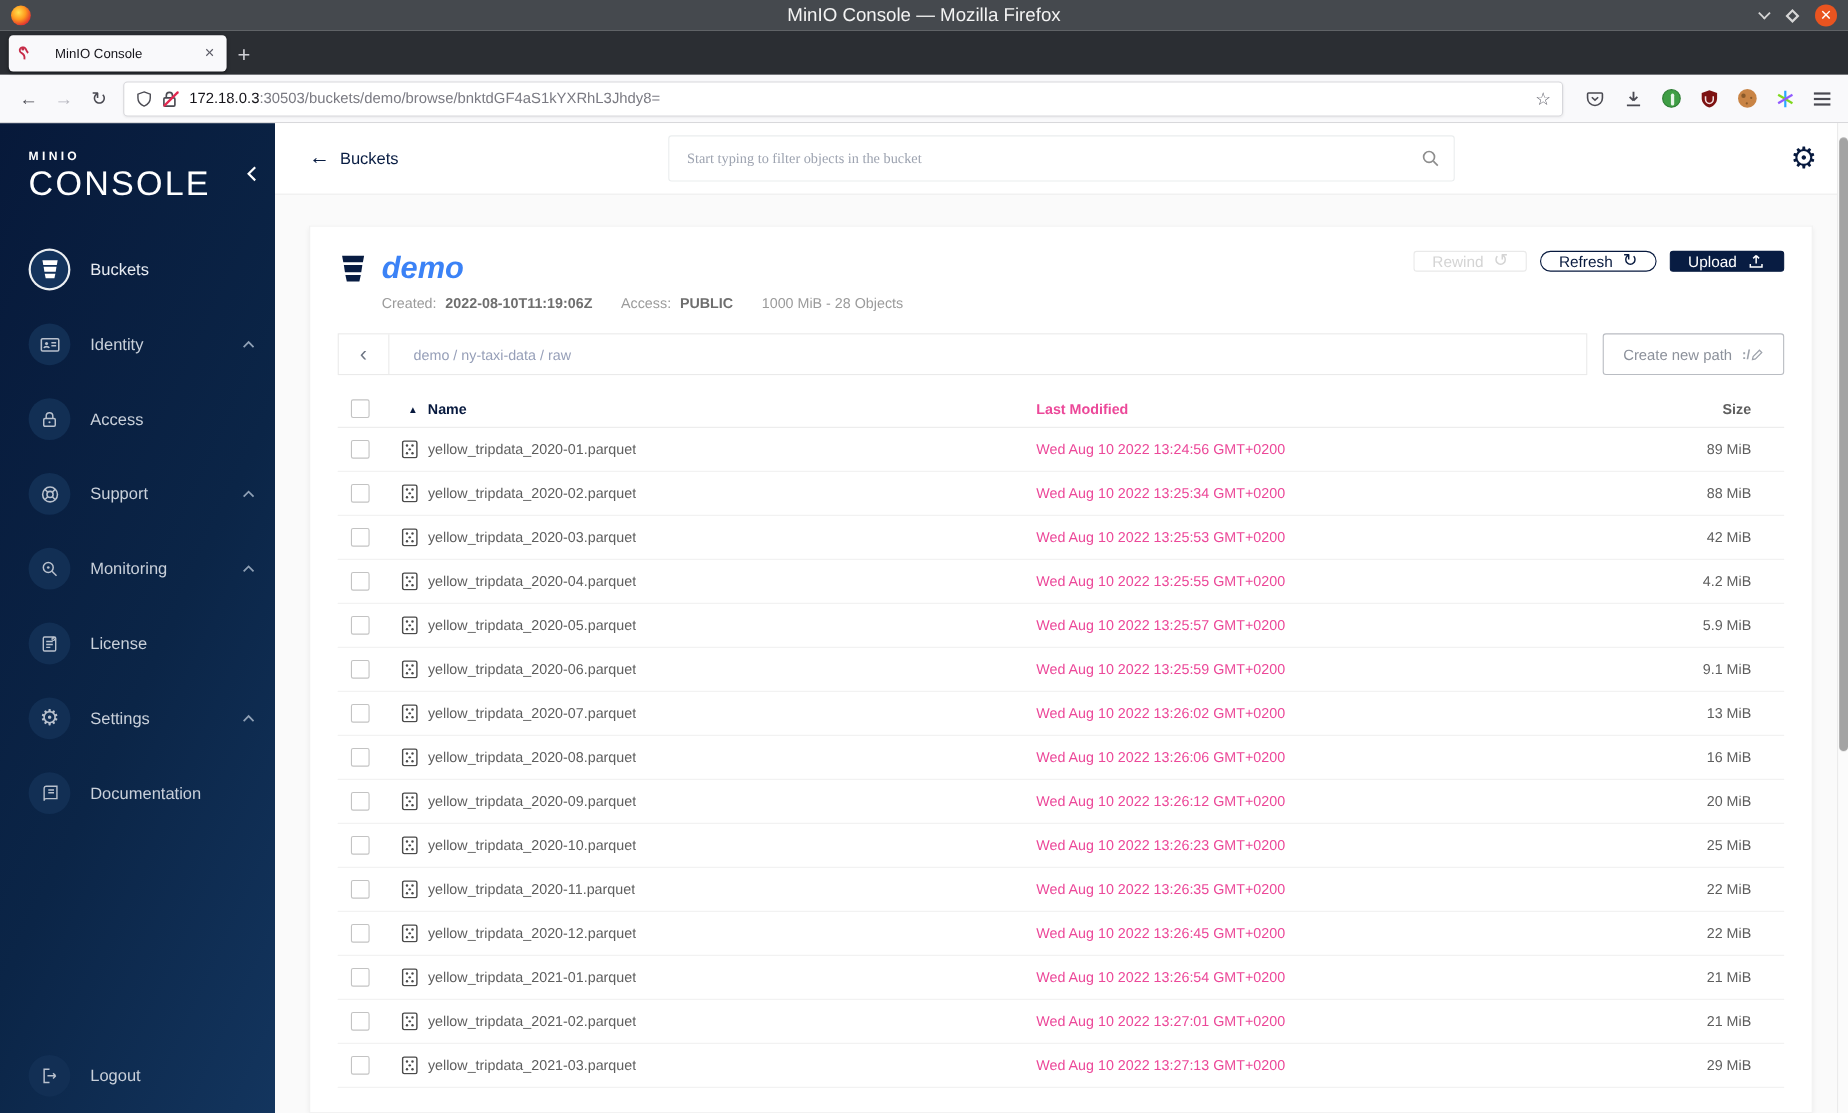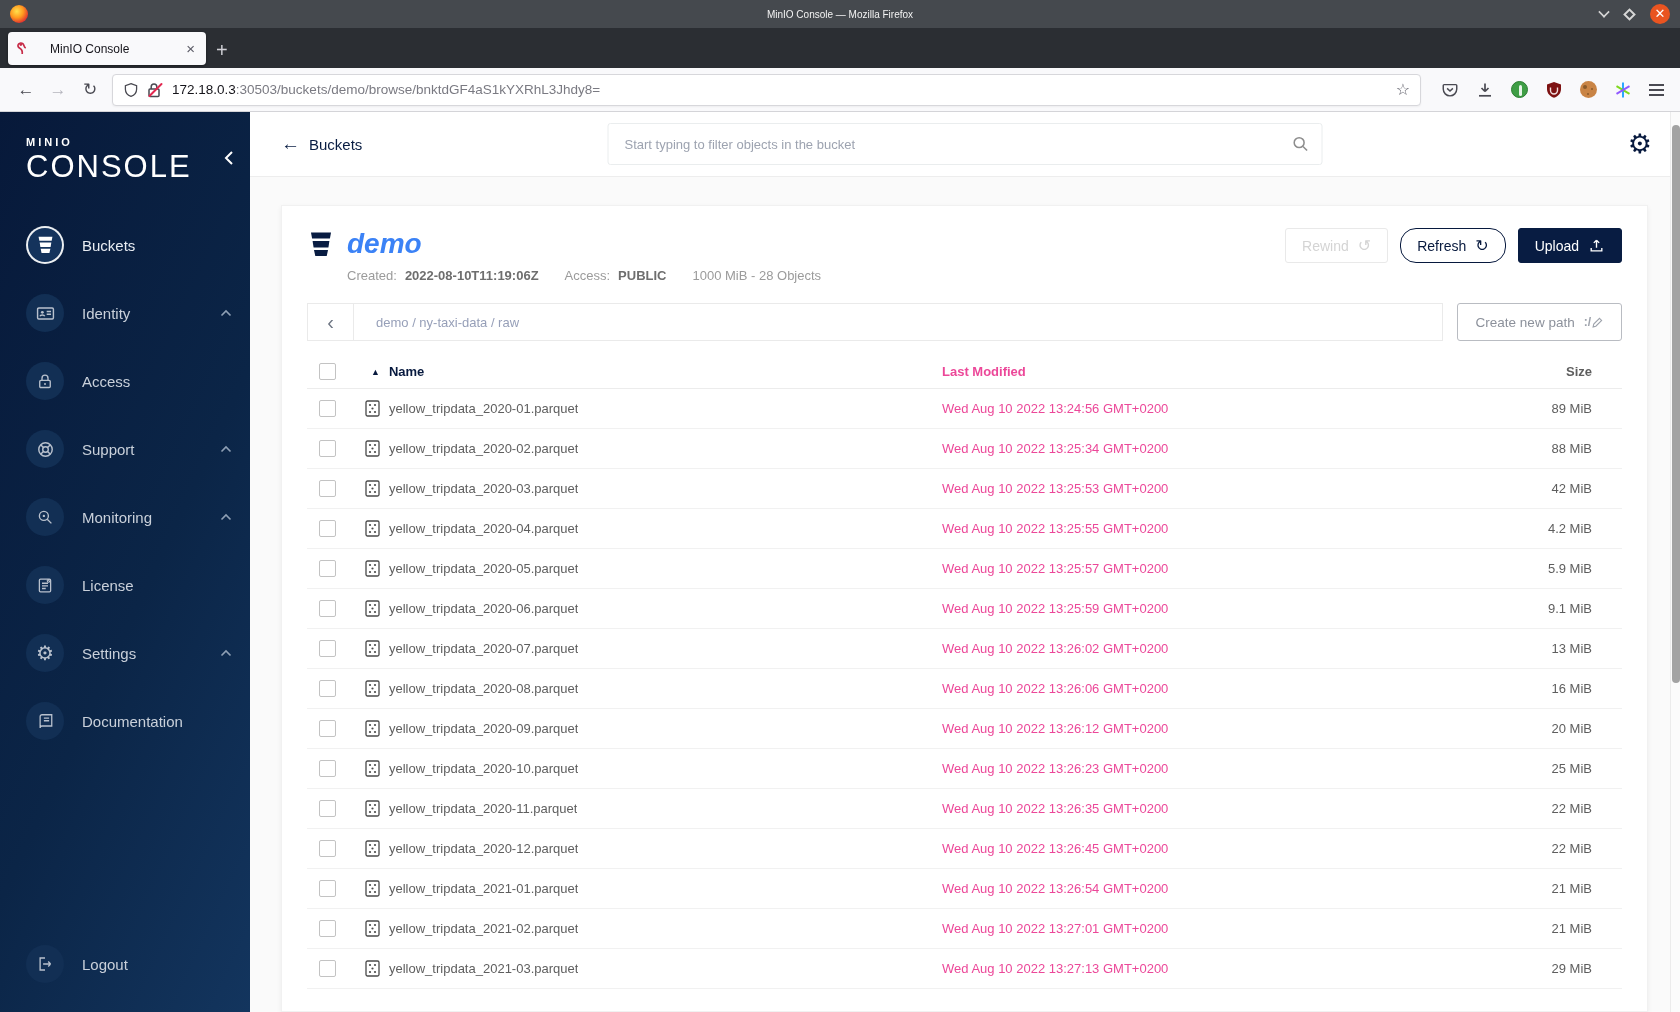"MinIO Console — Mozilla Firefox" .win-title { font-size: 10px -> 17px }
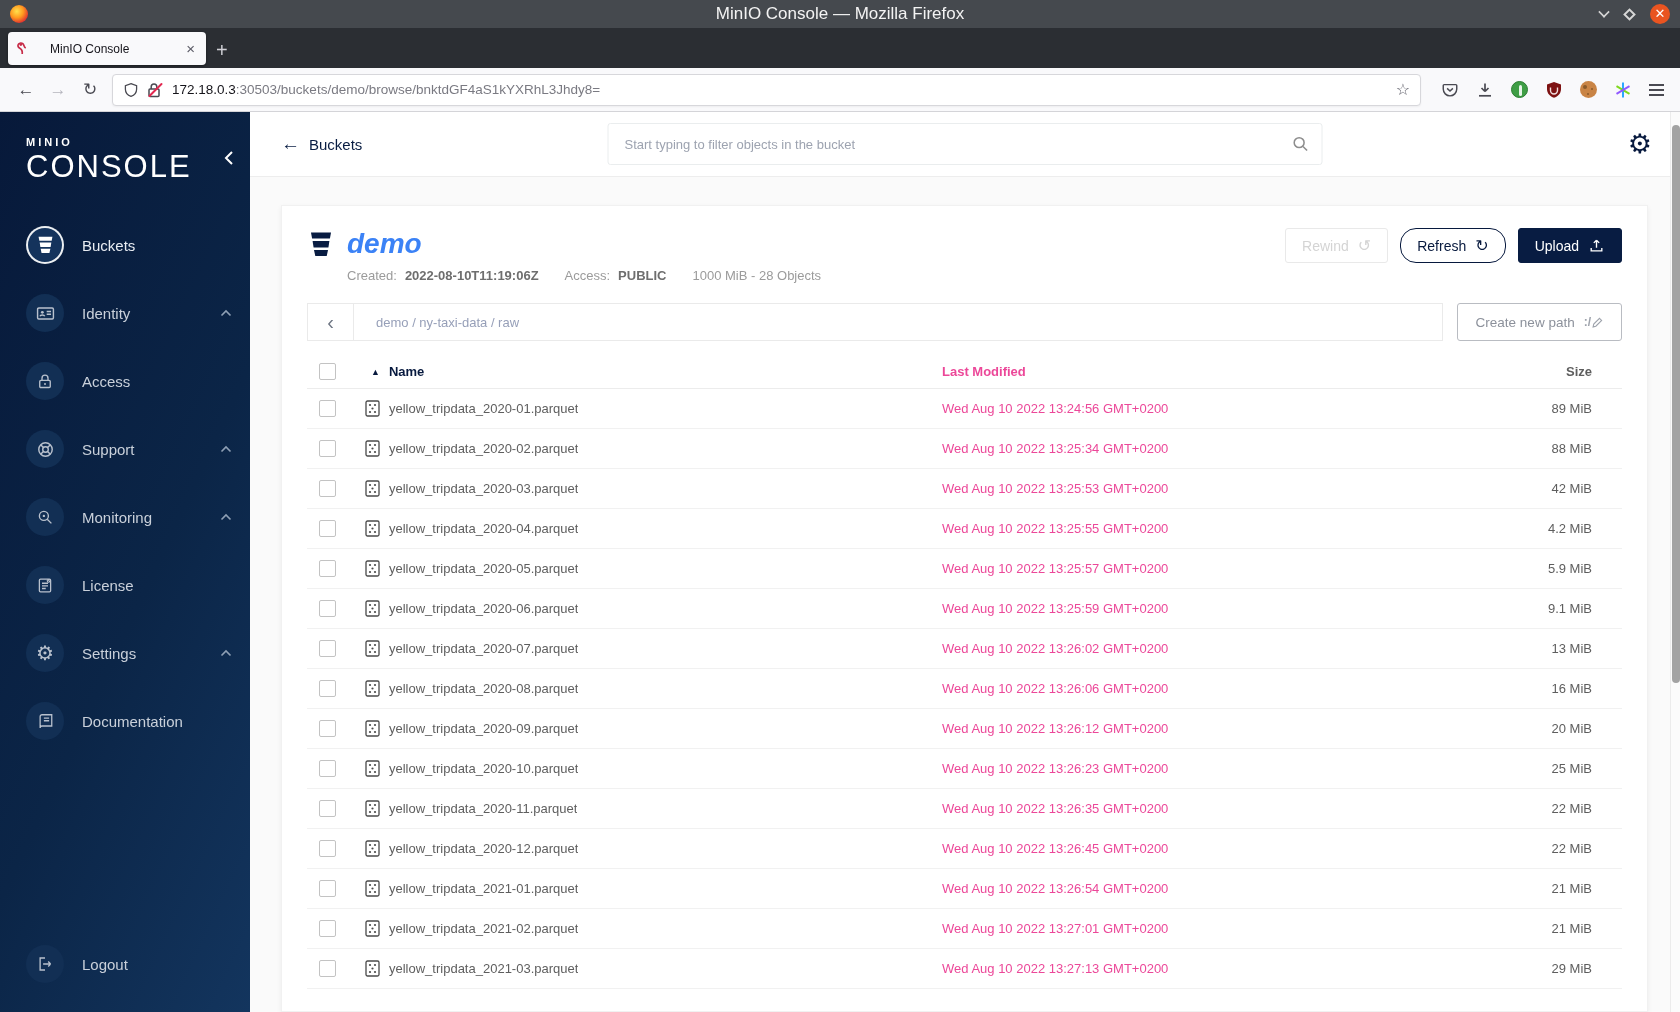"Start typing to filter objects" .search-wrap input { font-family: Liberation Sans, sans-serif -> Liberation Serif, serif }
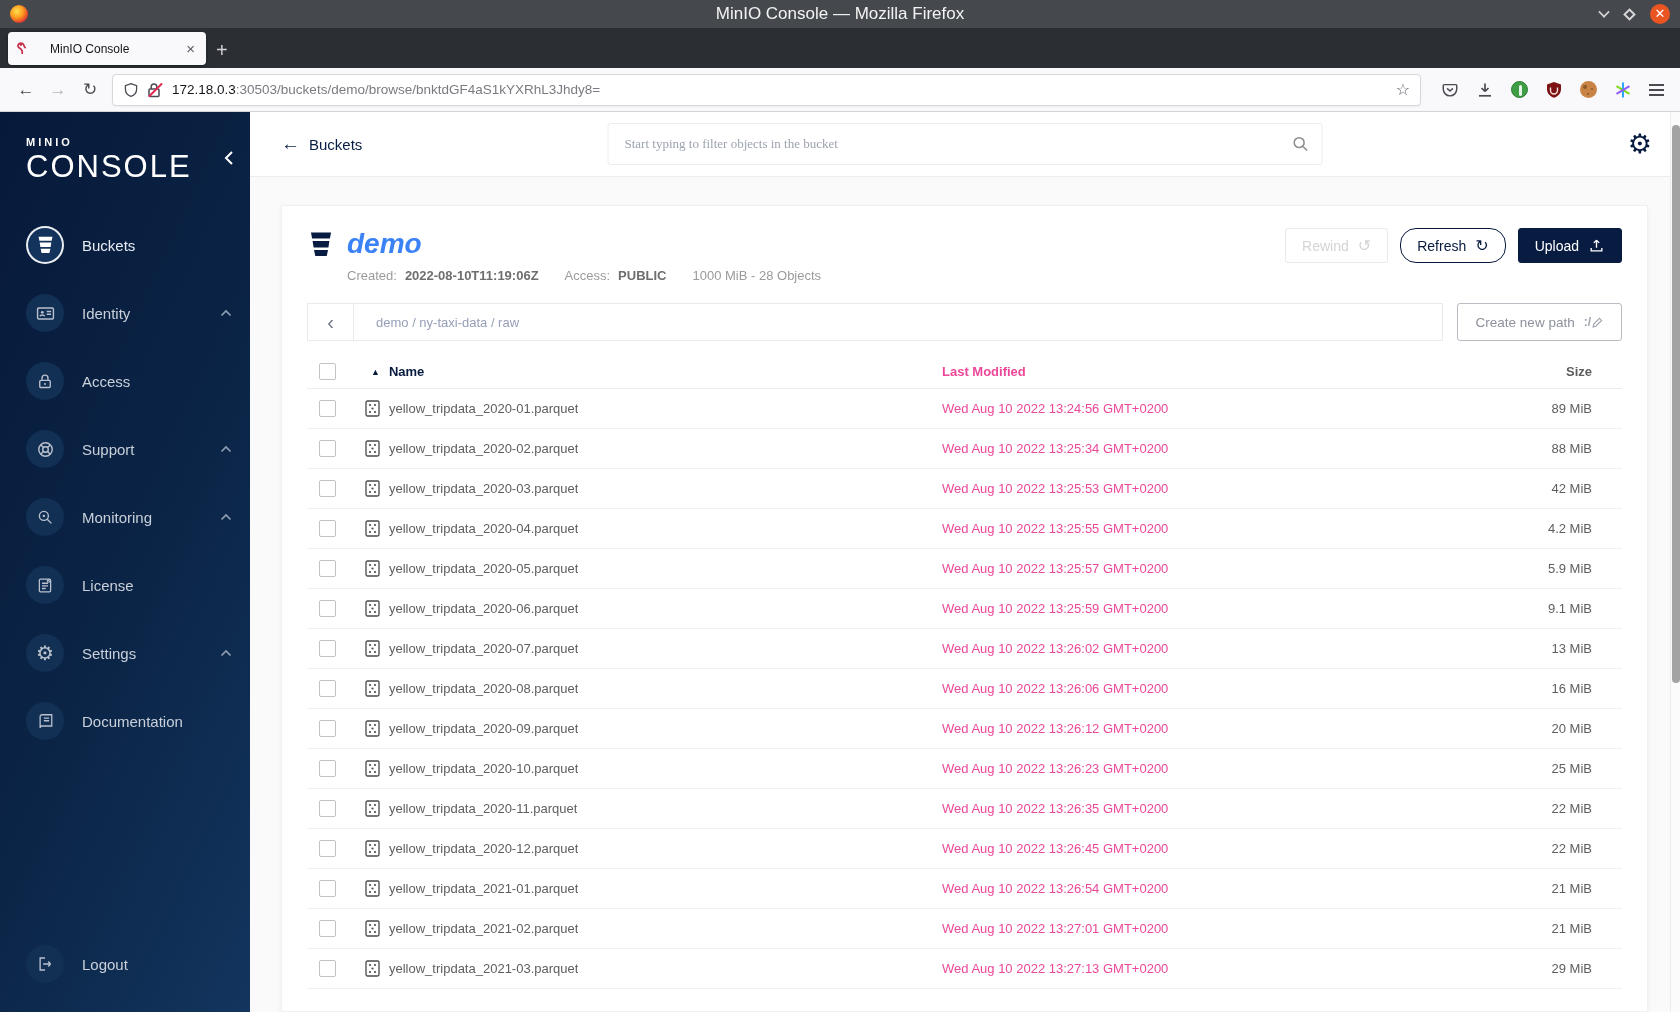"Rewind" .btn { height: 35px -> 19px }
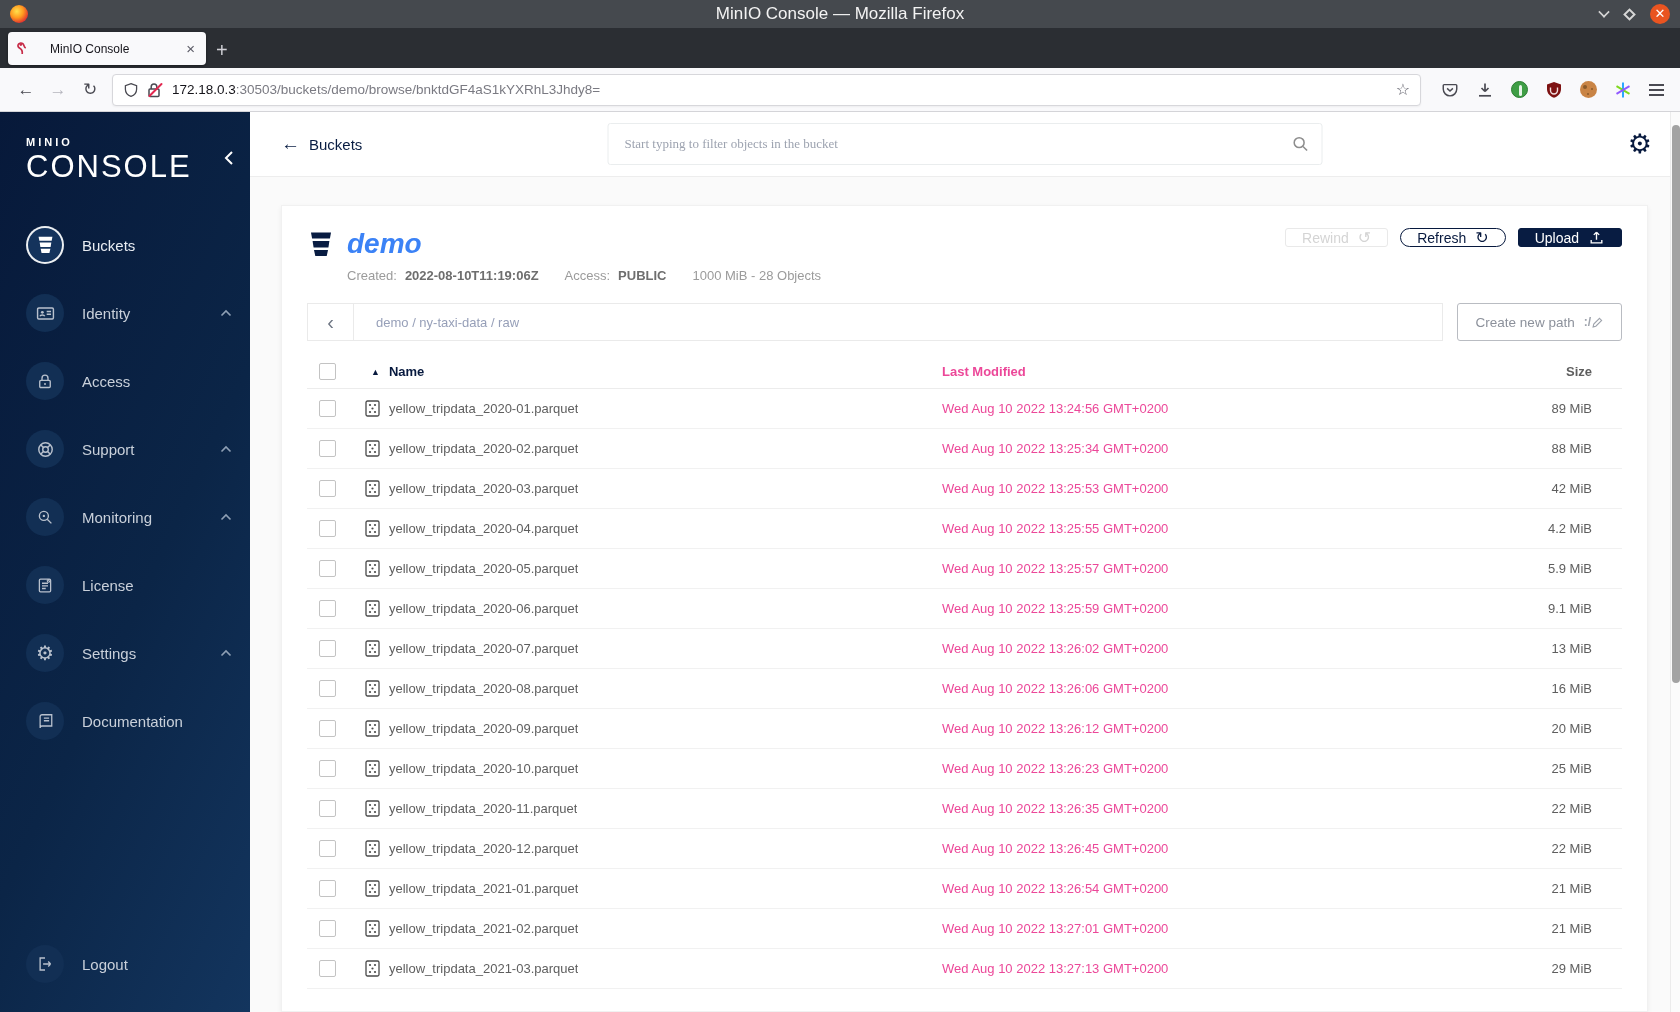"Logout" .logout { bottom: 26px -> 12px }
